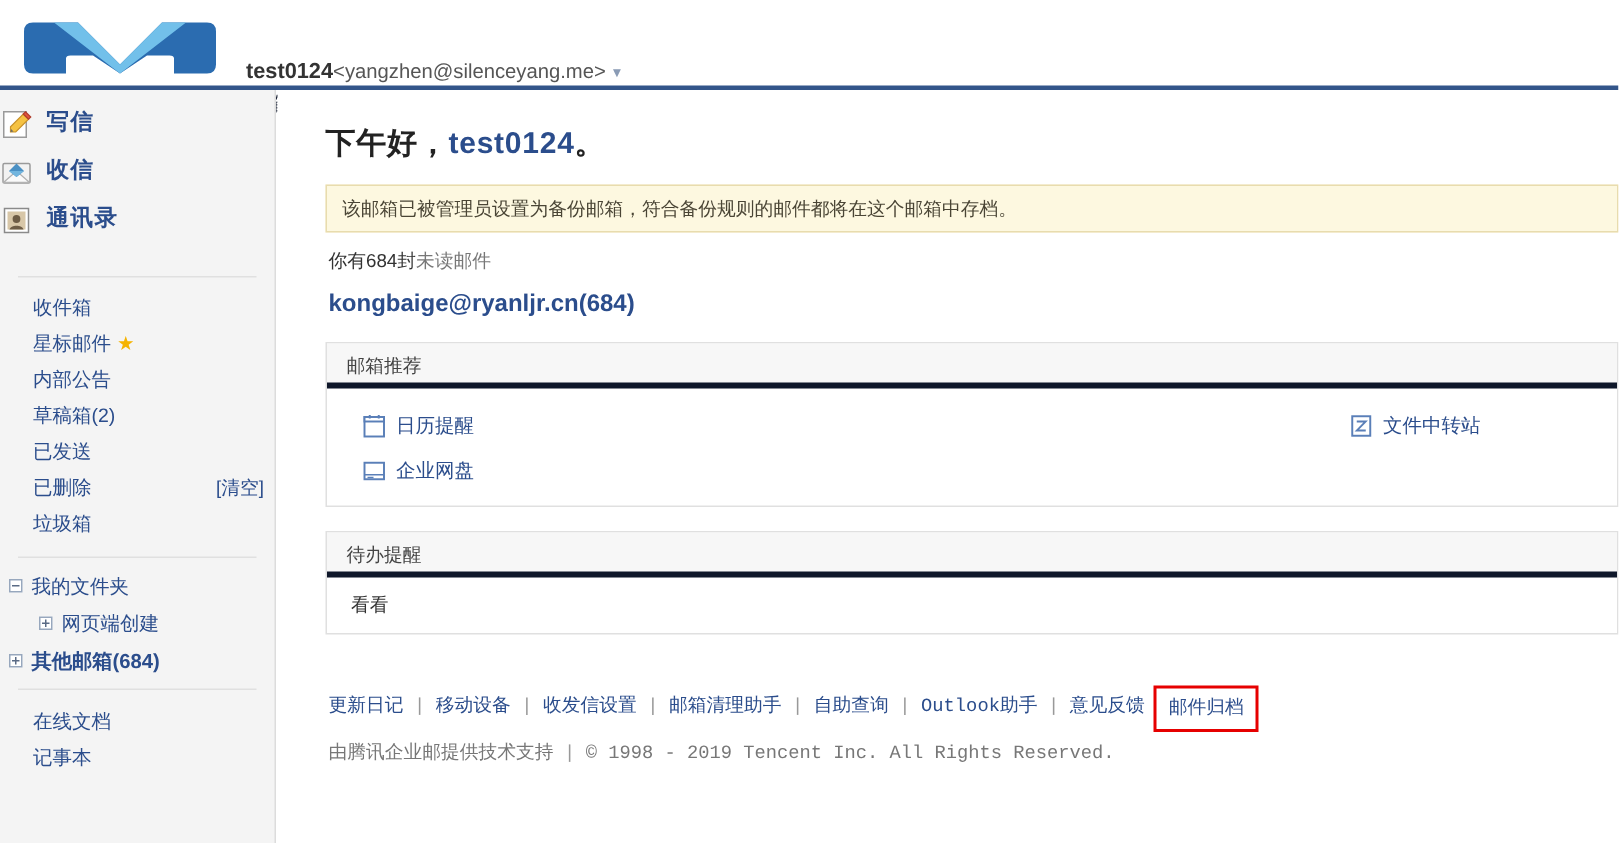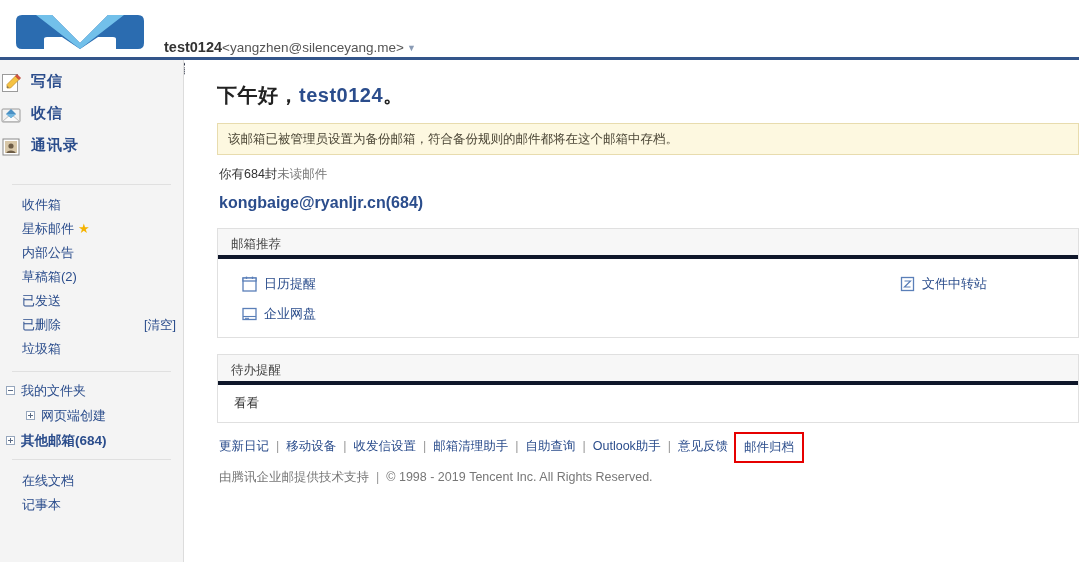"更新日记 | 移动设备 | 收发信设置" .footer { font-family: none -> Liberation Mono, monospace; margin-top: 8px -> 33px }
